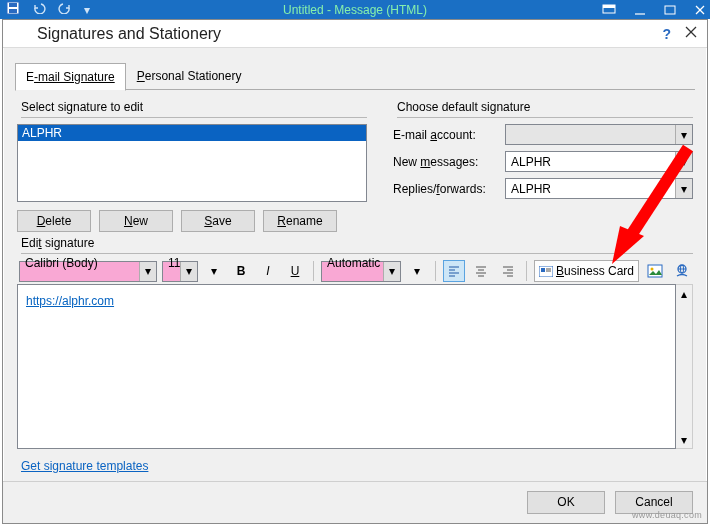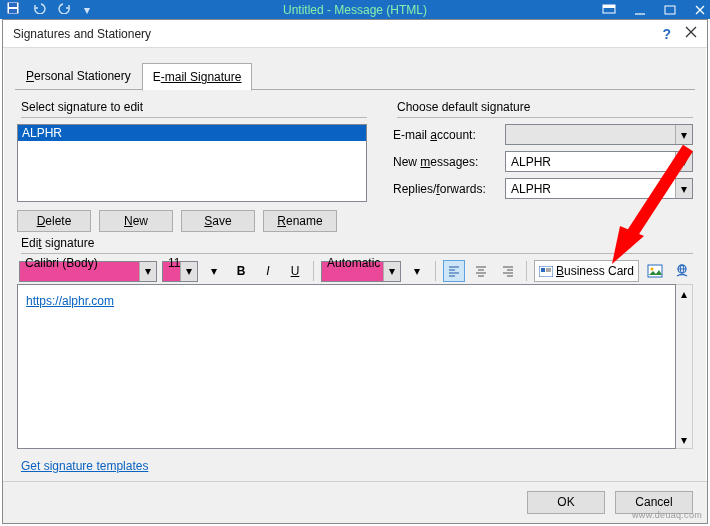"Signatures and Stationery" .dialog-title .t { font-size: 12px -> 16px; margin-left: none -> 24px }
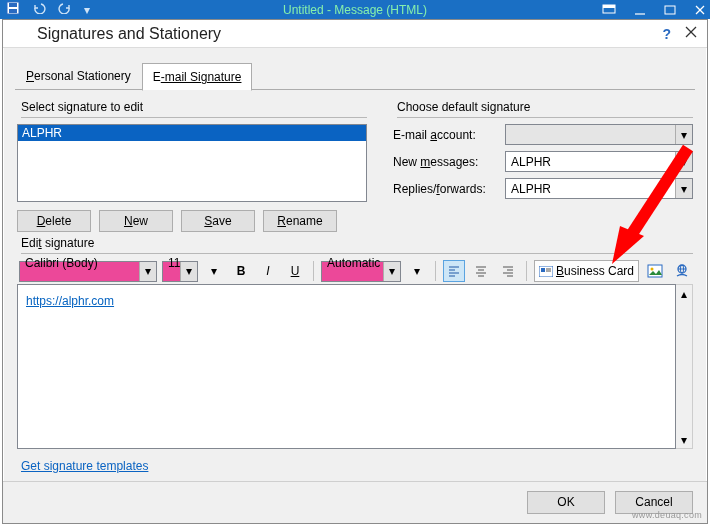"Personal Stationery" div.tab { order: before "E-mail Signature" -> after "E-mail Signature" }
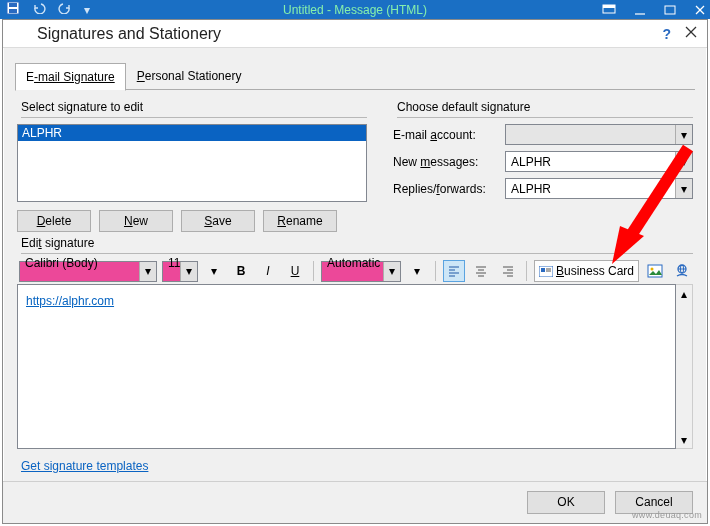"Calibri (Body)" .combo2 { background: #ec4899 -> #f9a8d4 }
